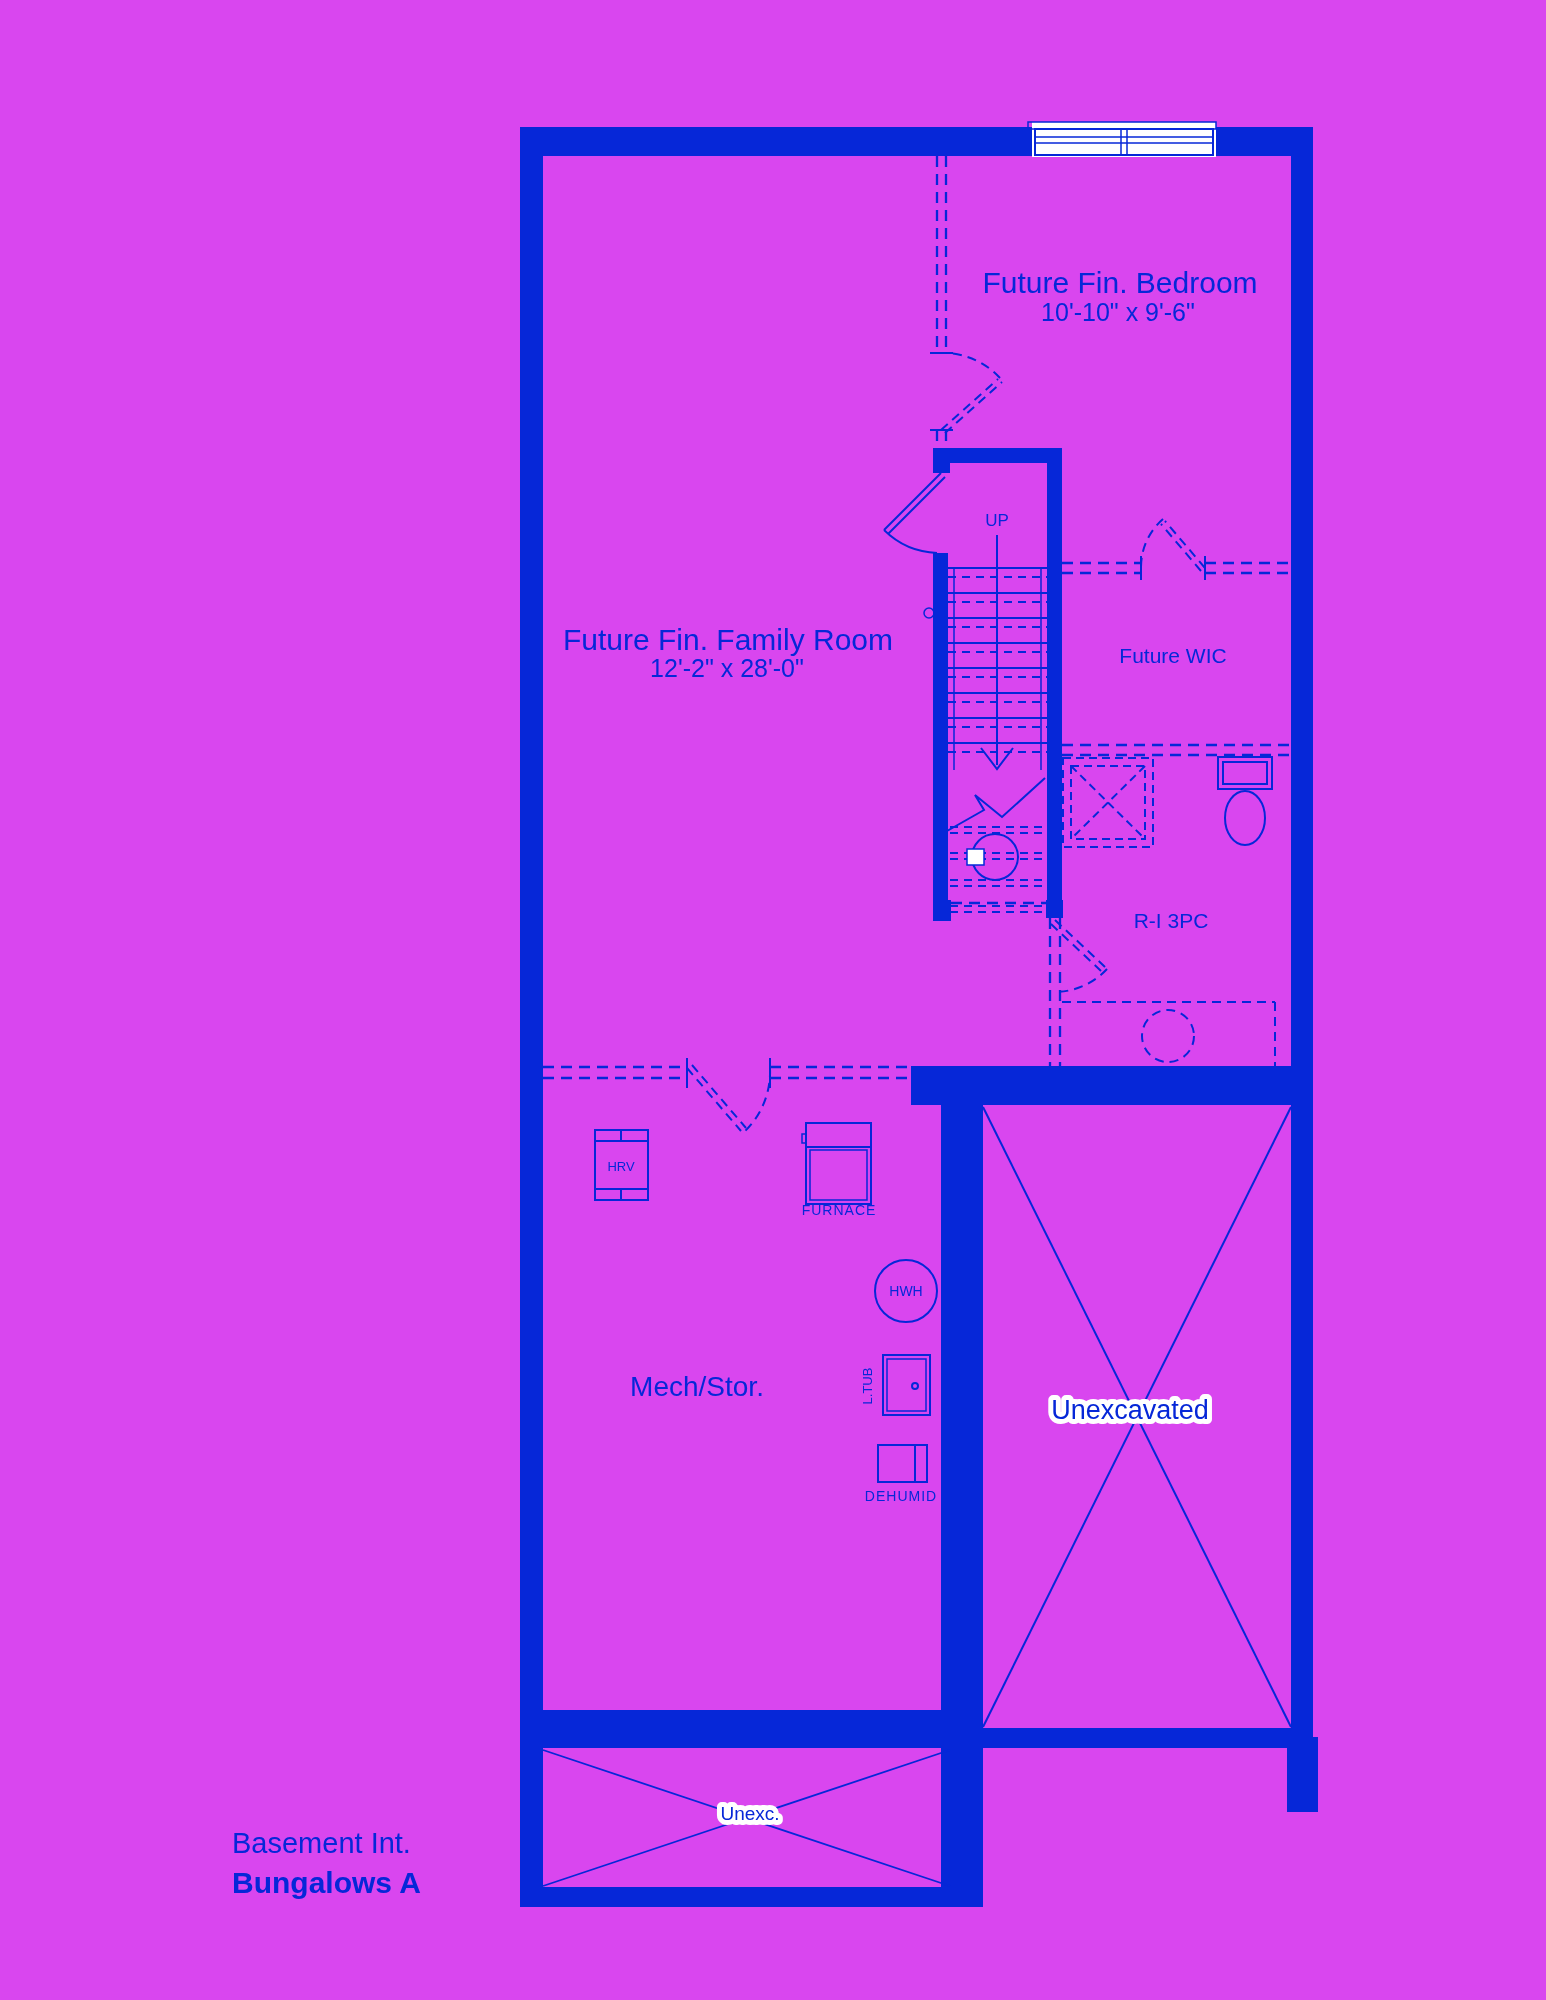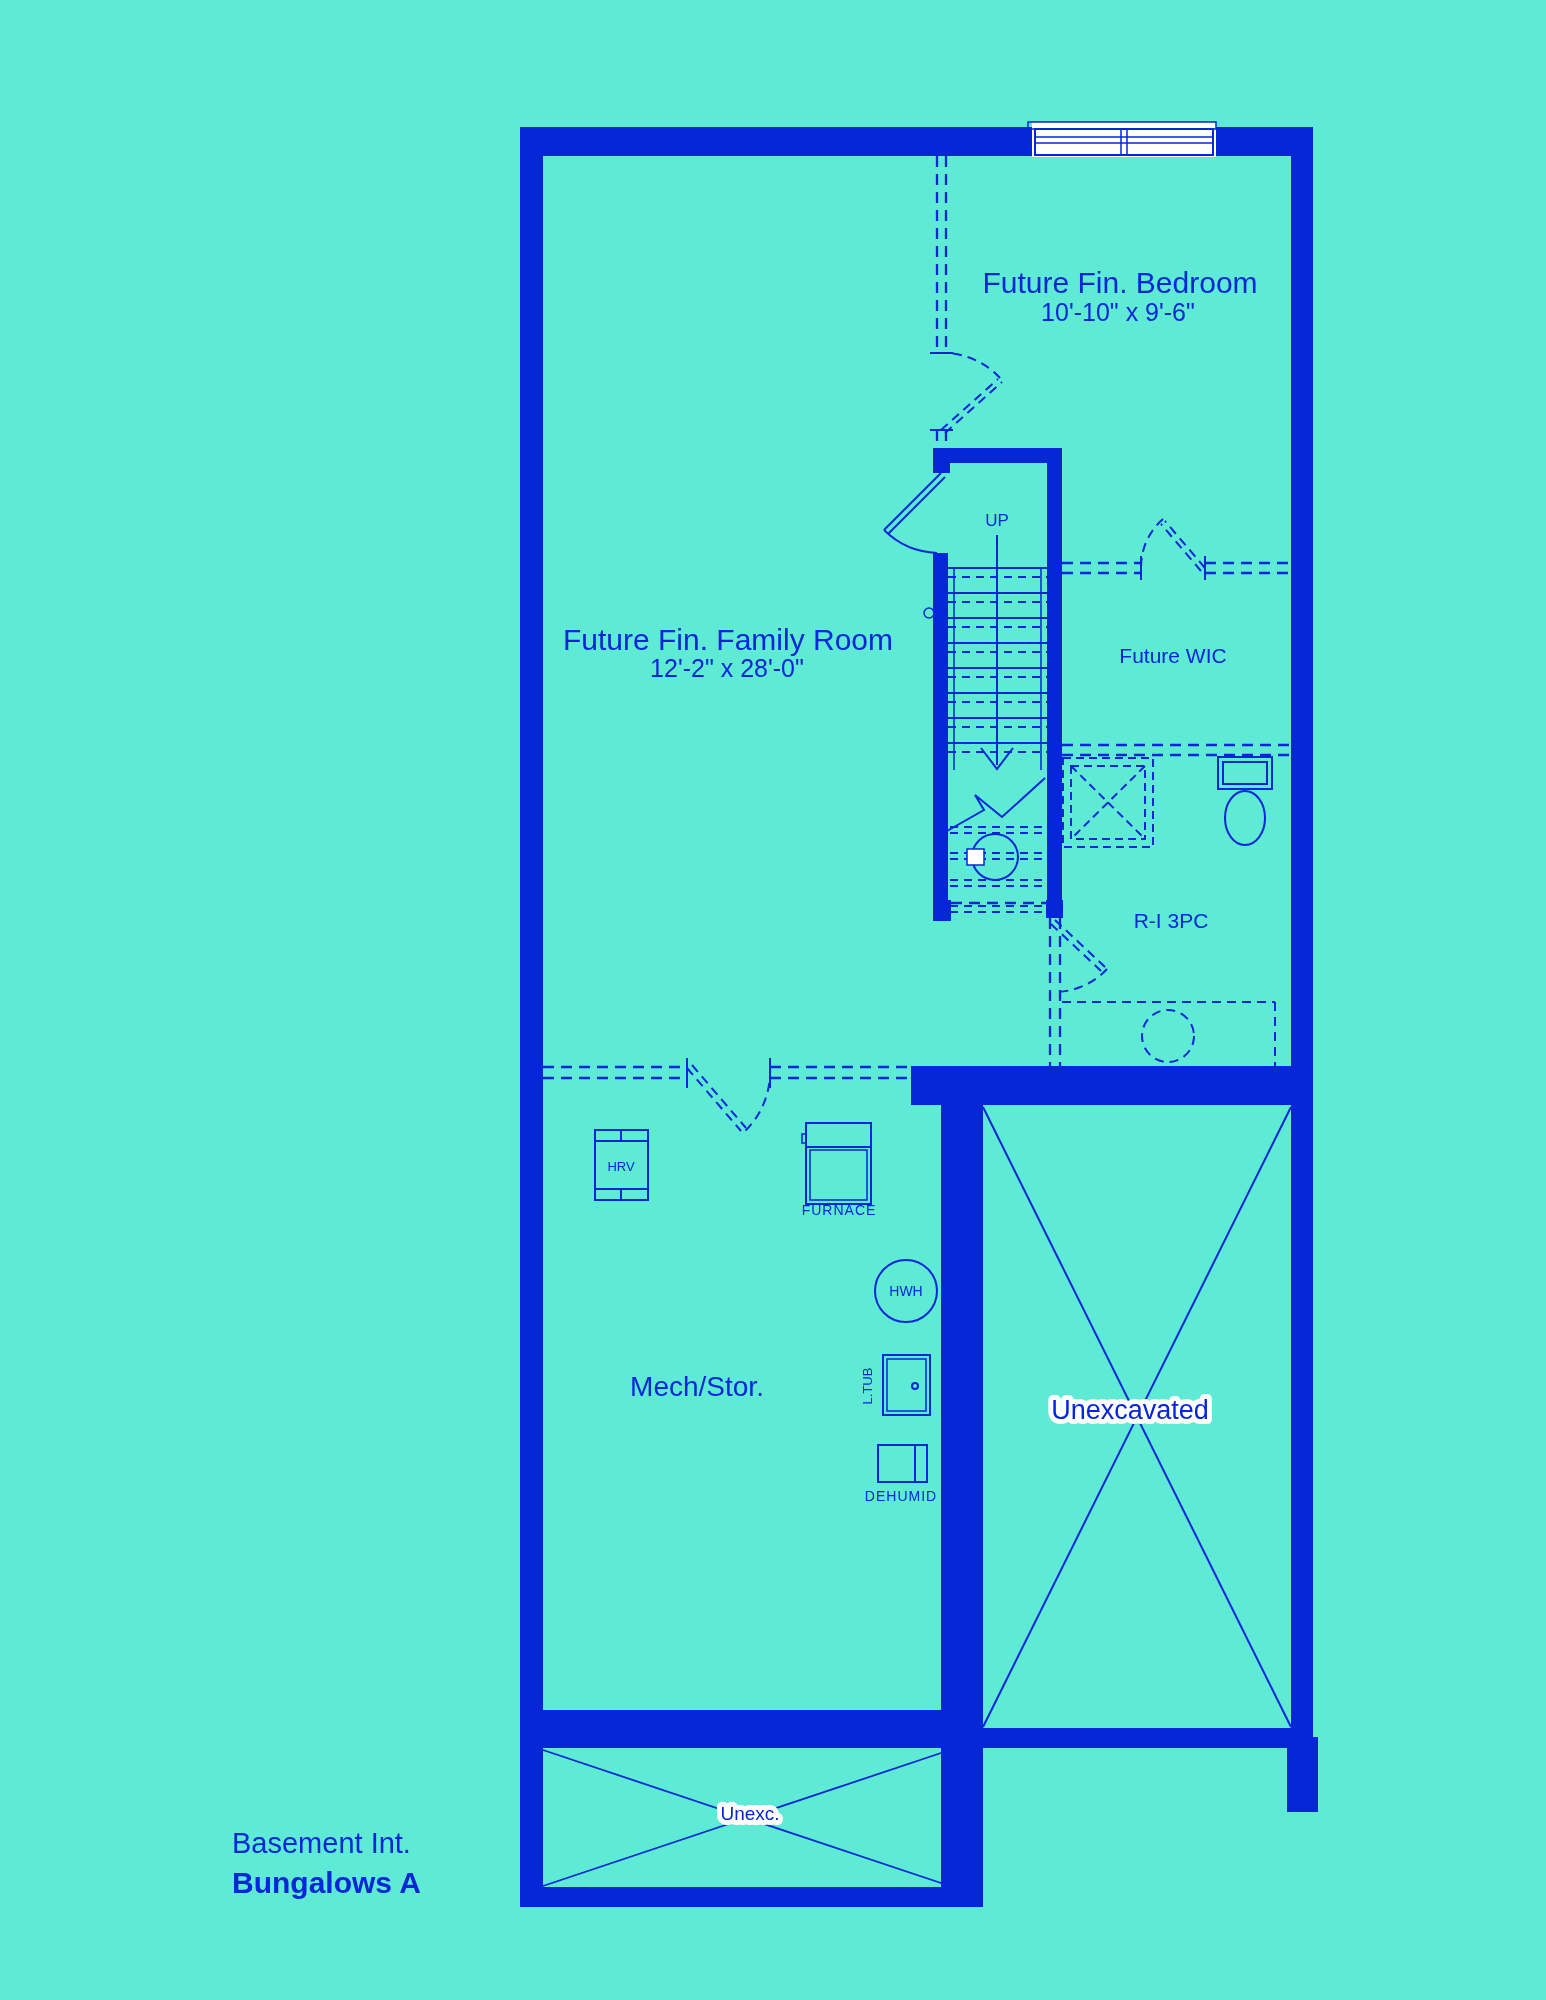"Future Fin. Bedroom" .page { background: #5eead4 -> #d946ef }
